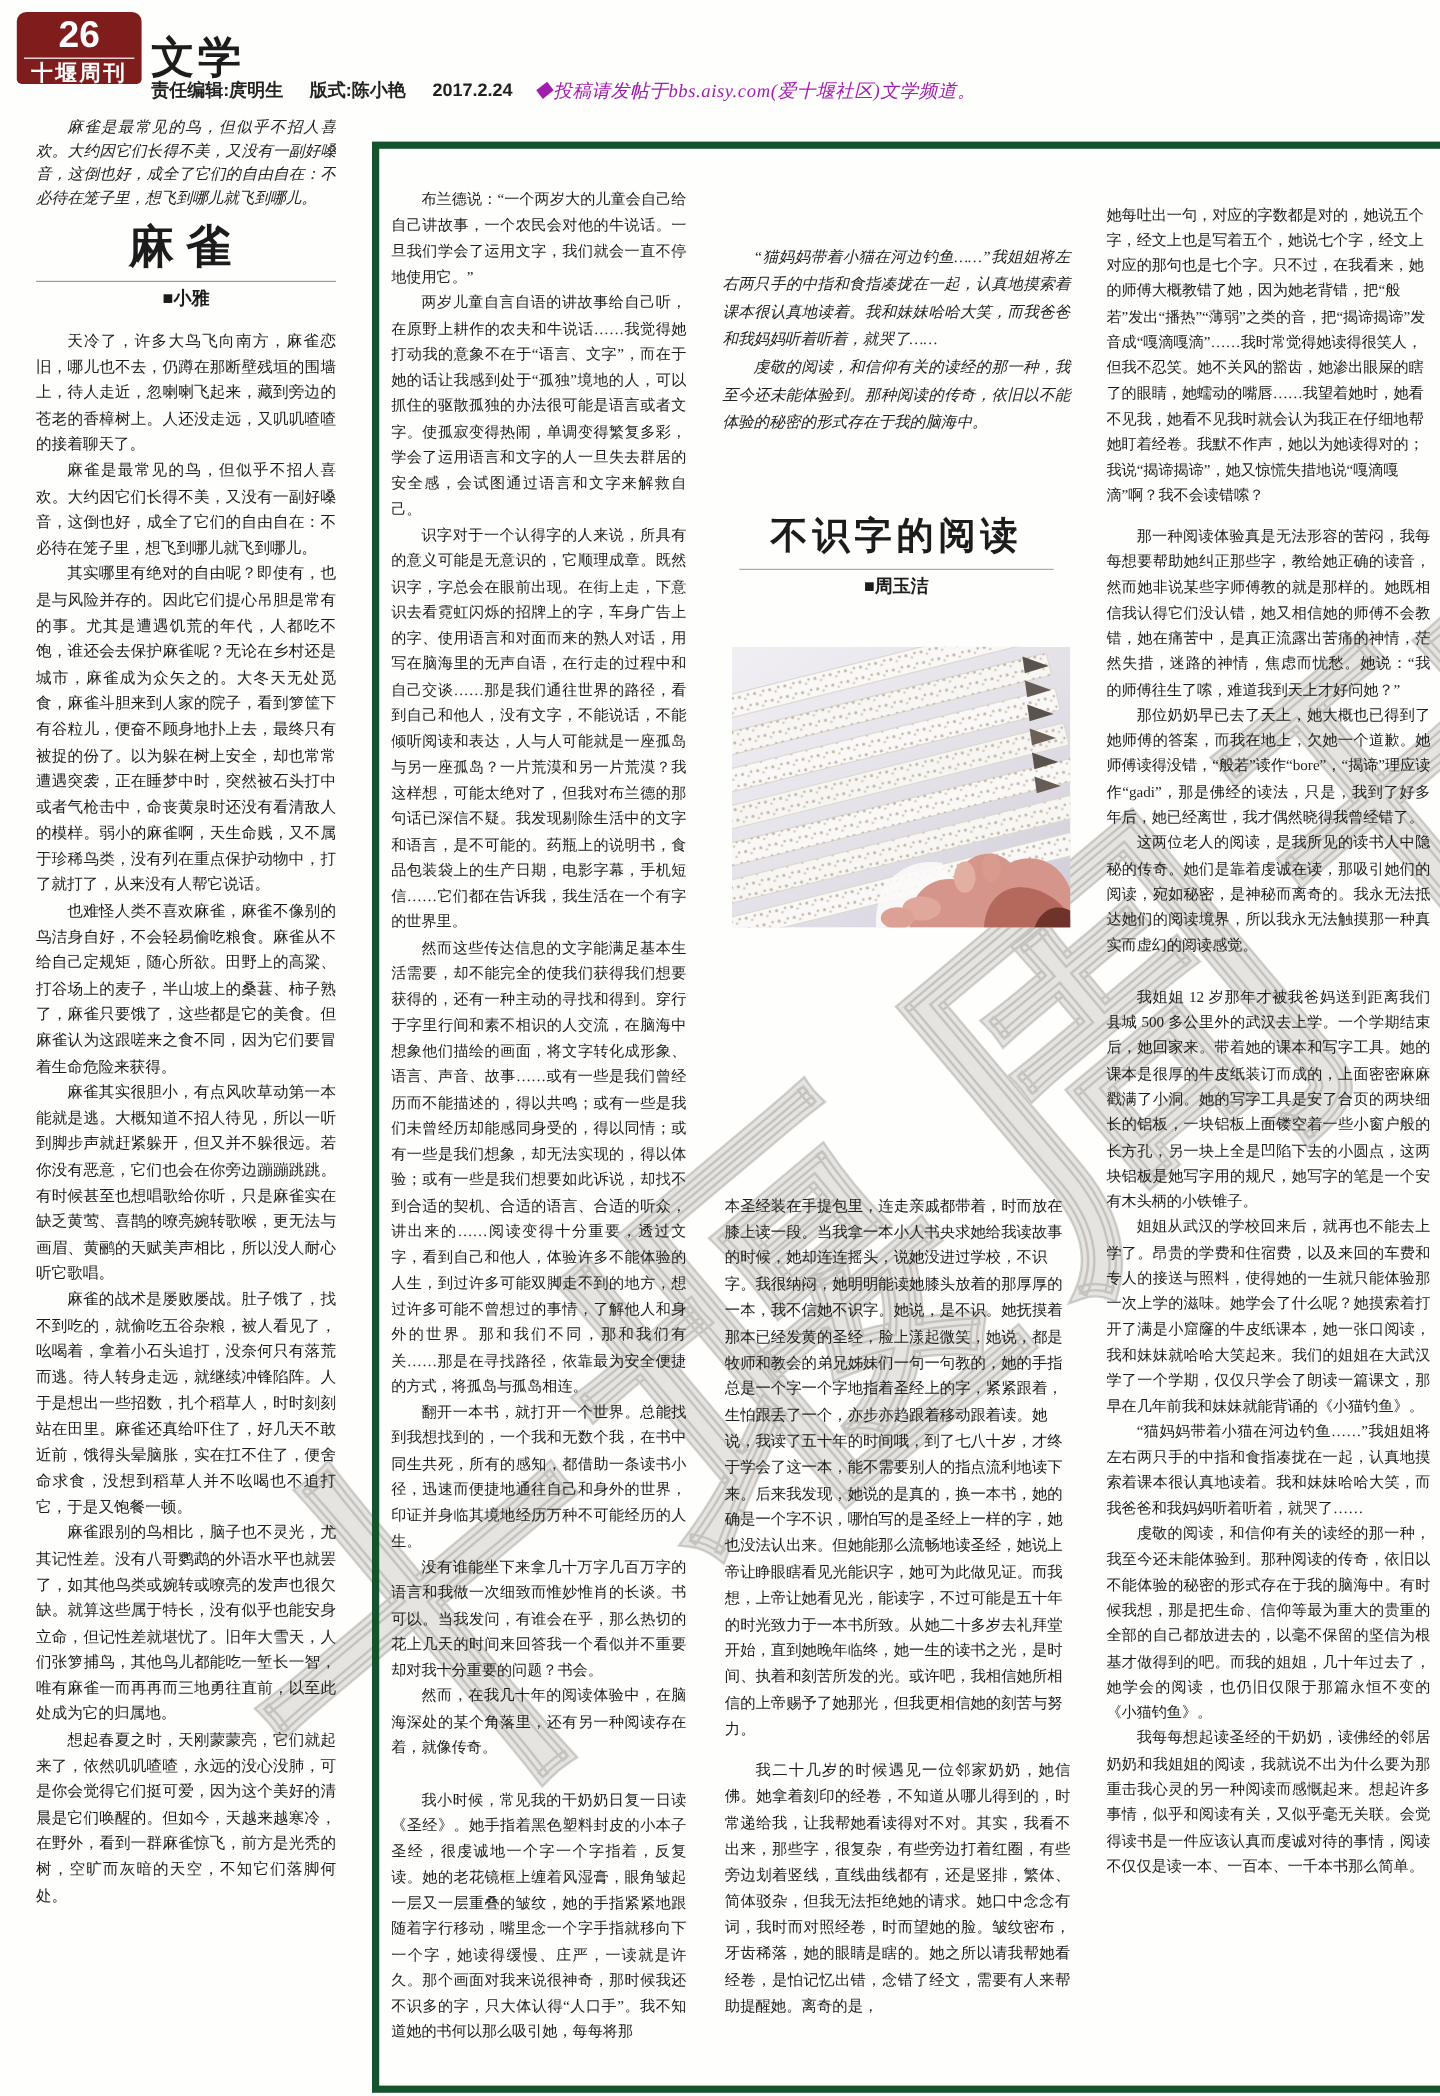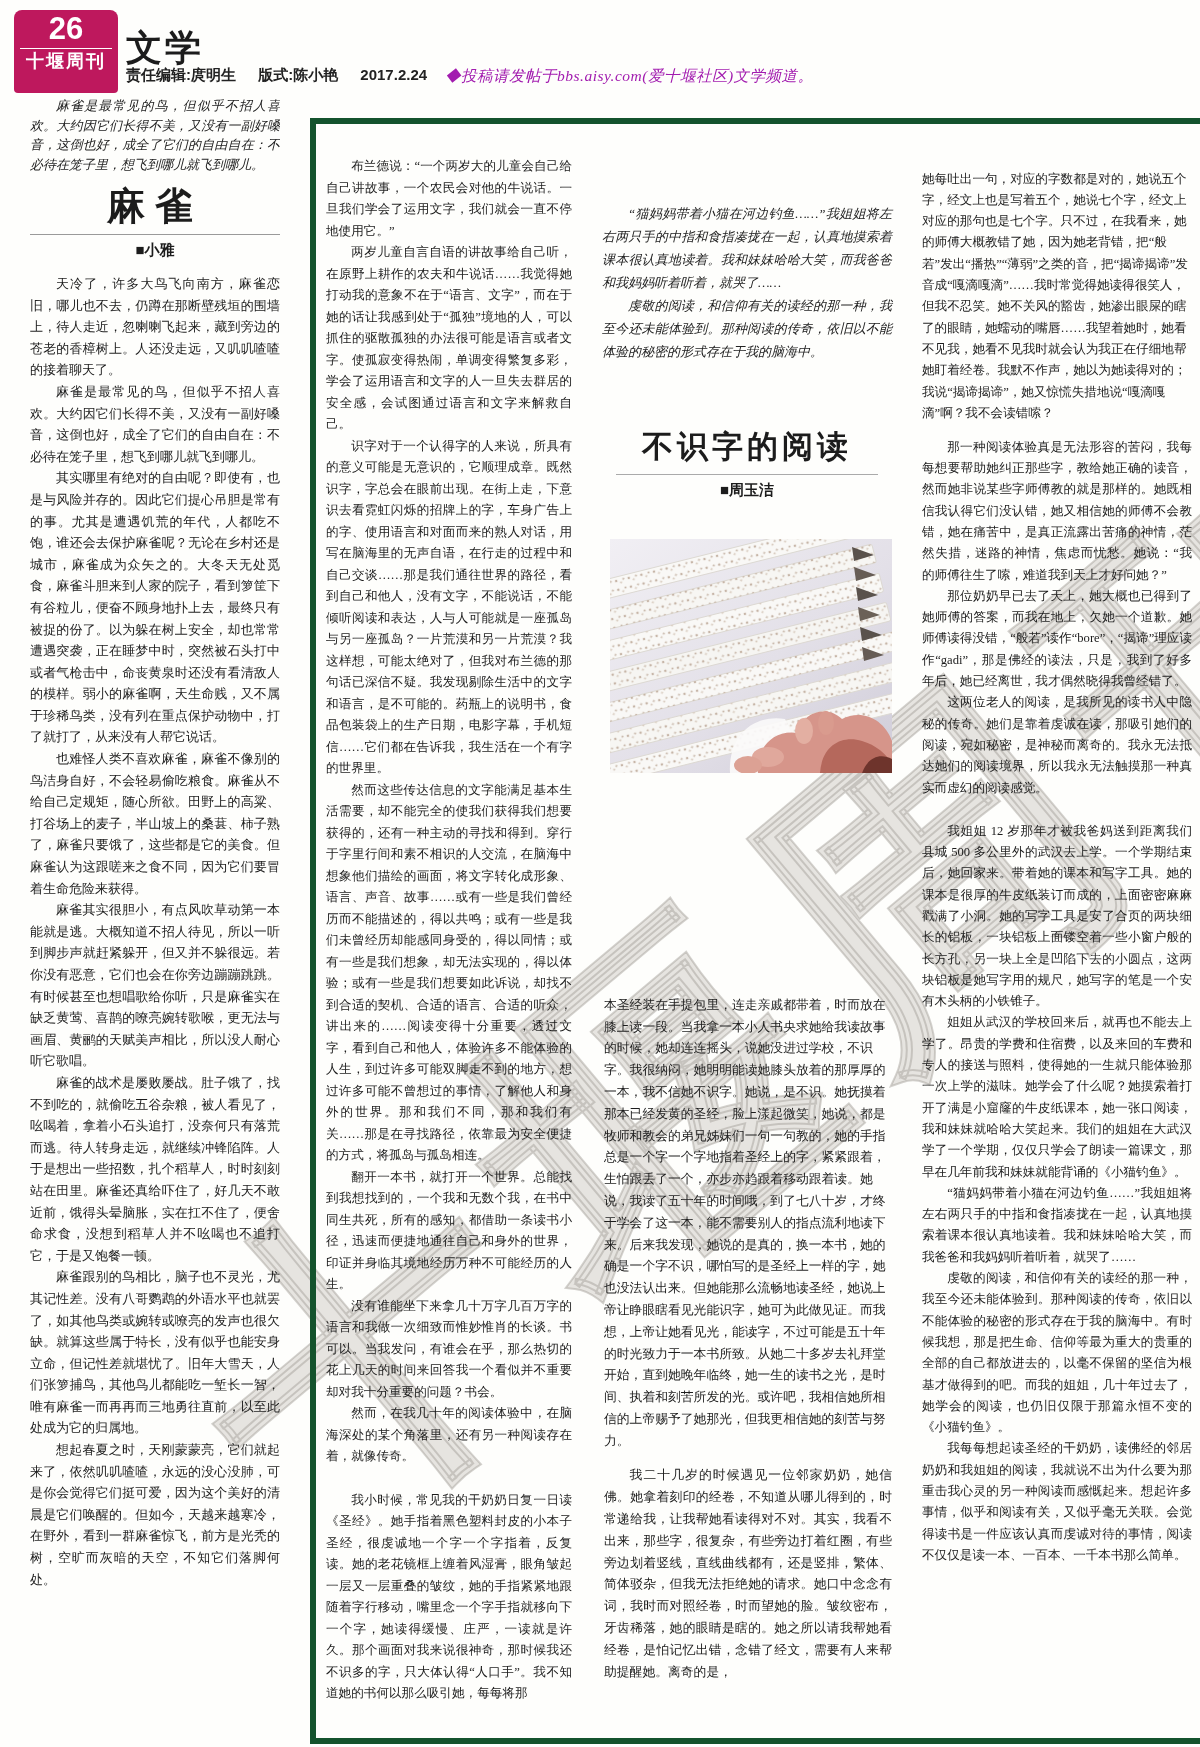"26" .badge { background: #be185d -> #7f1d1d; height: 83px -> 60px }
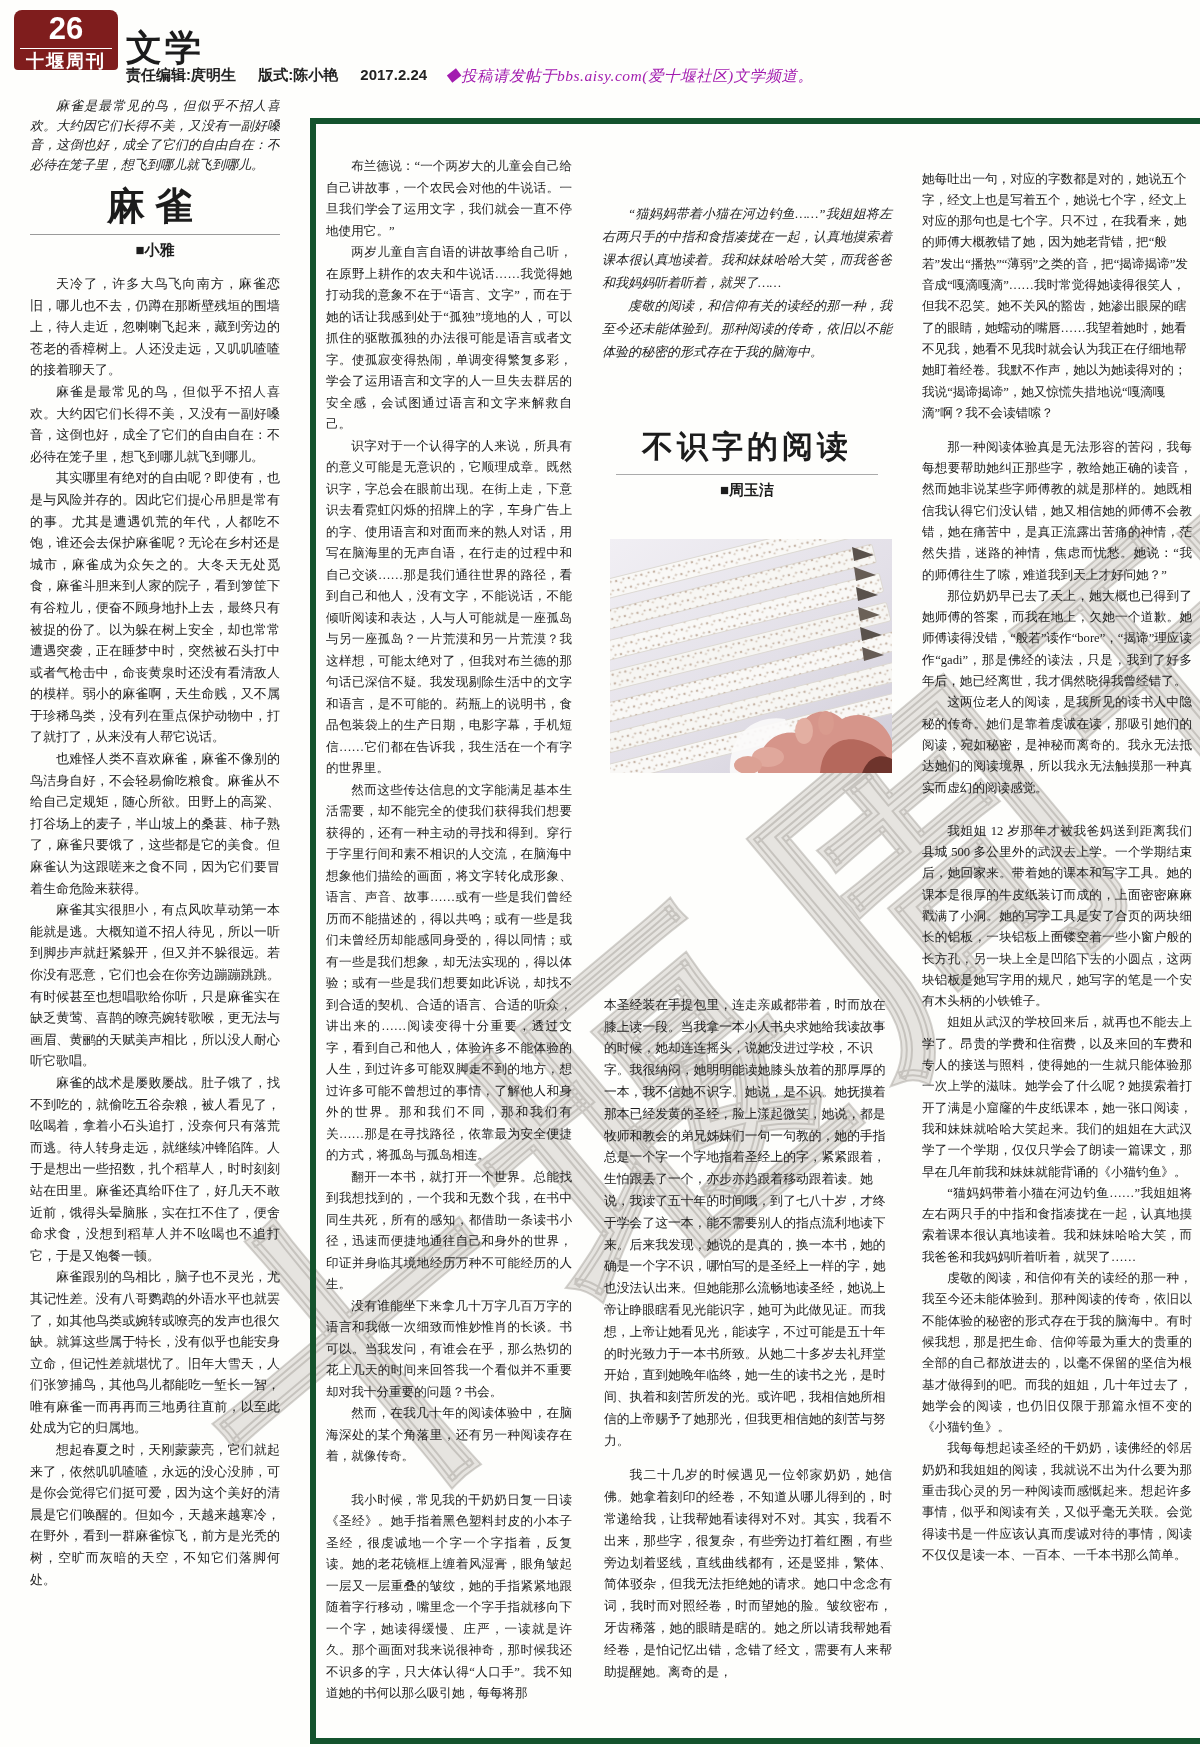"■小雅" .byline { font-family: Liberation Serif, serif -> Liberation Mono, monospace }
